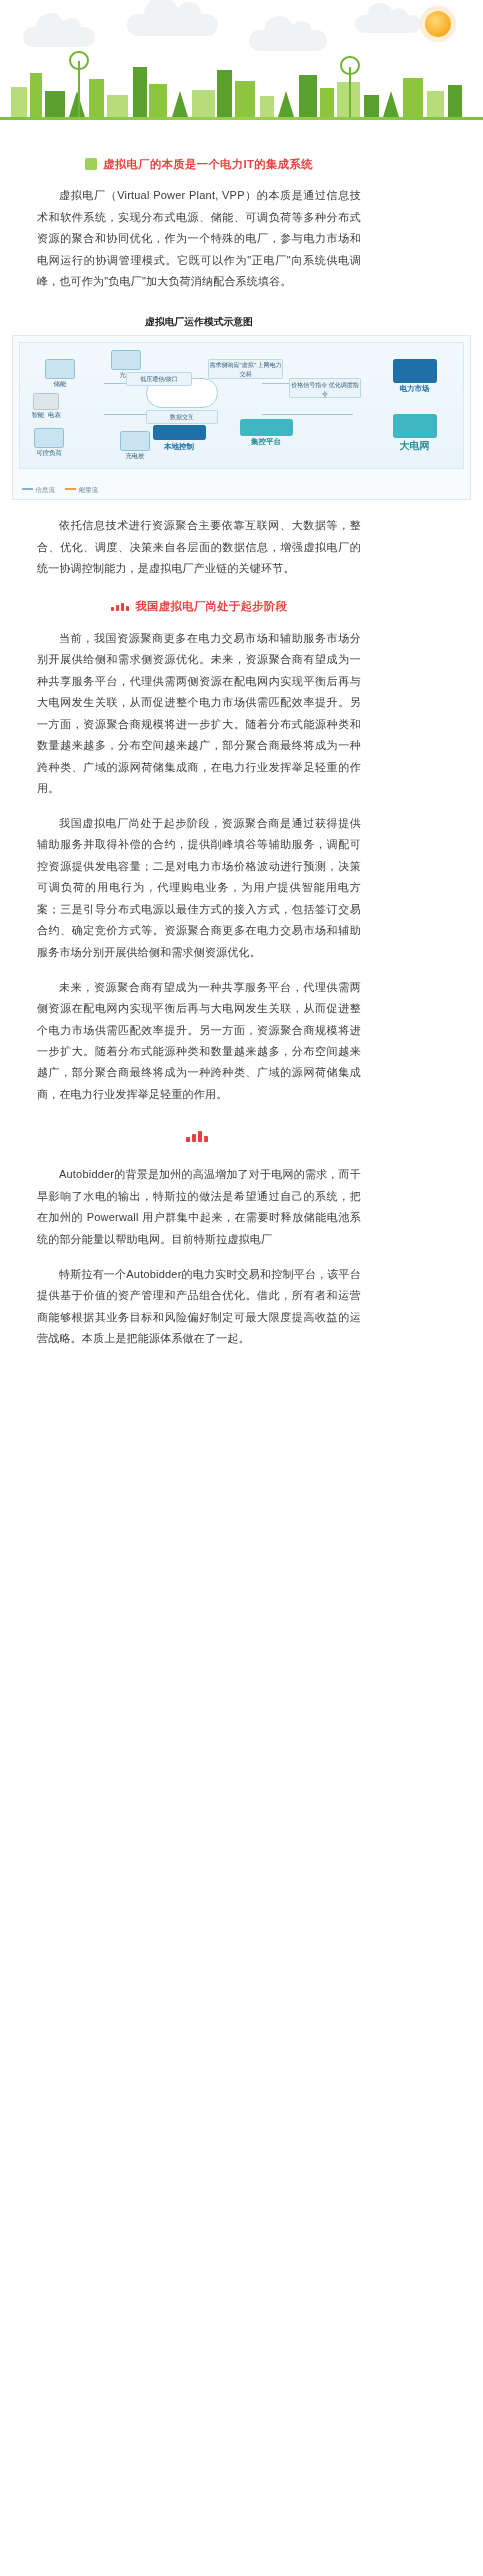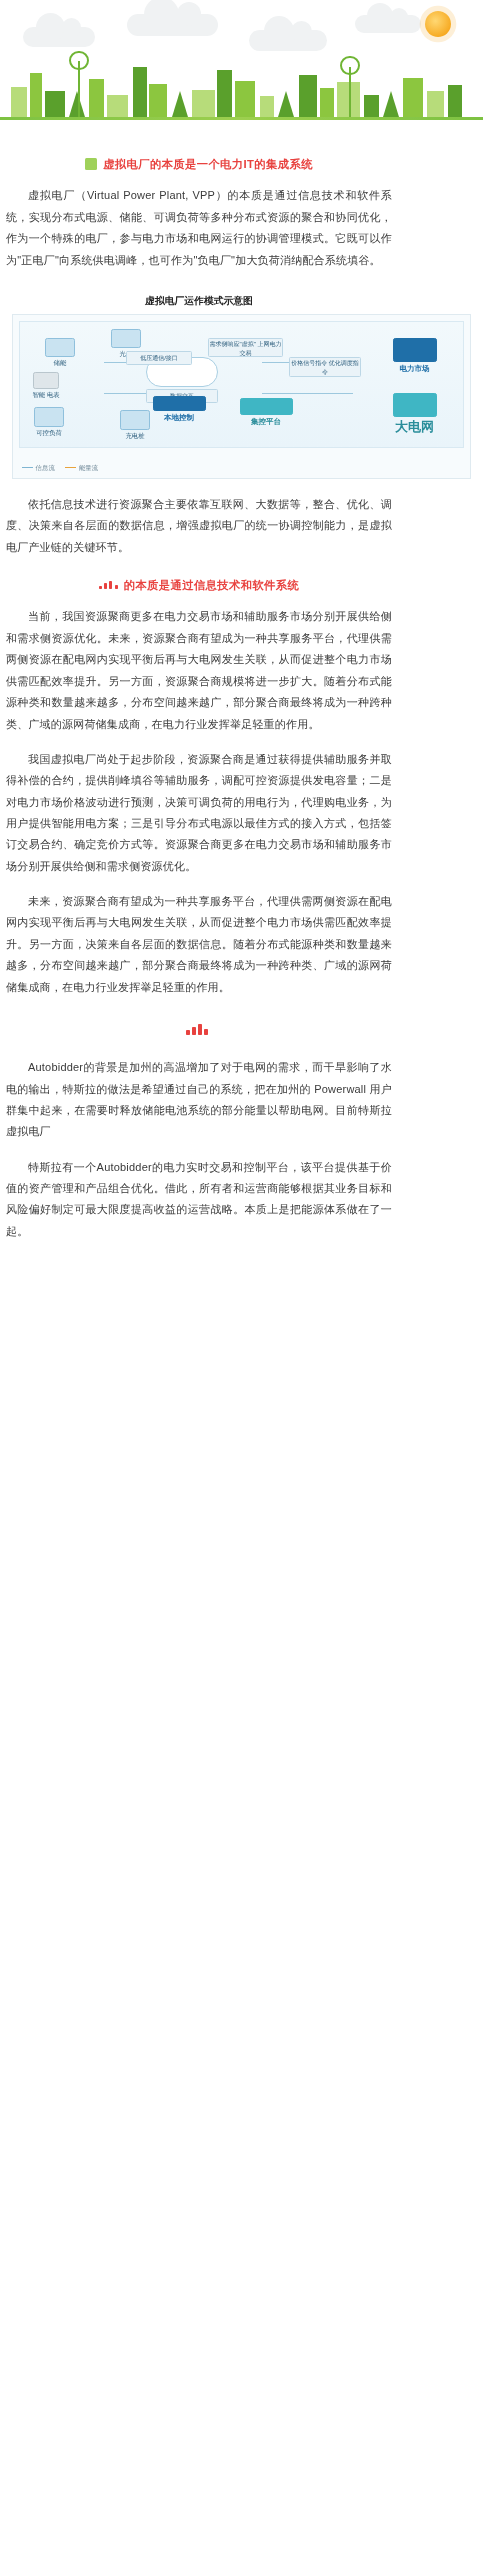"虚拟电厂（Virtual Power Plant," p.para { padding: 0 6px -> 0 37px }
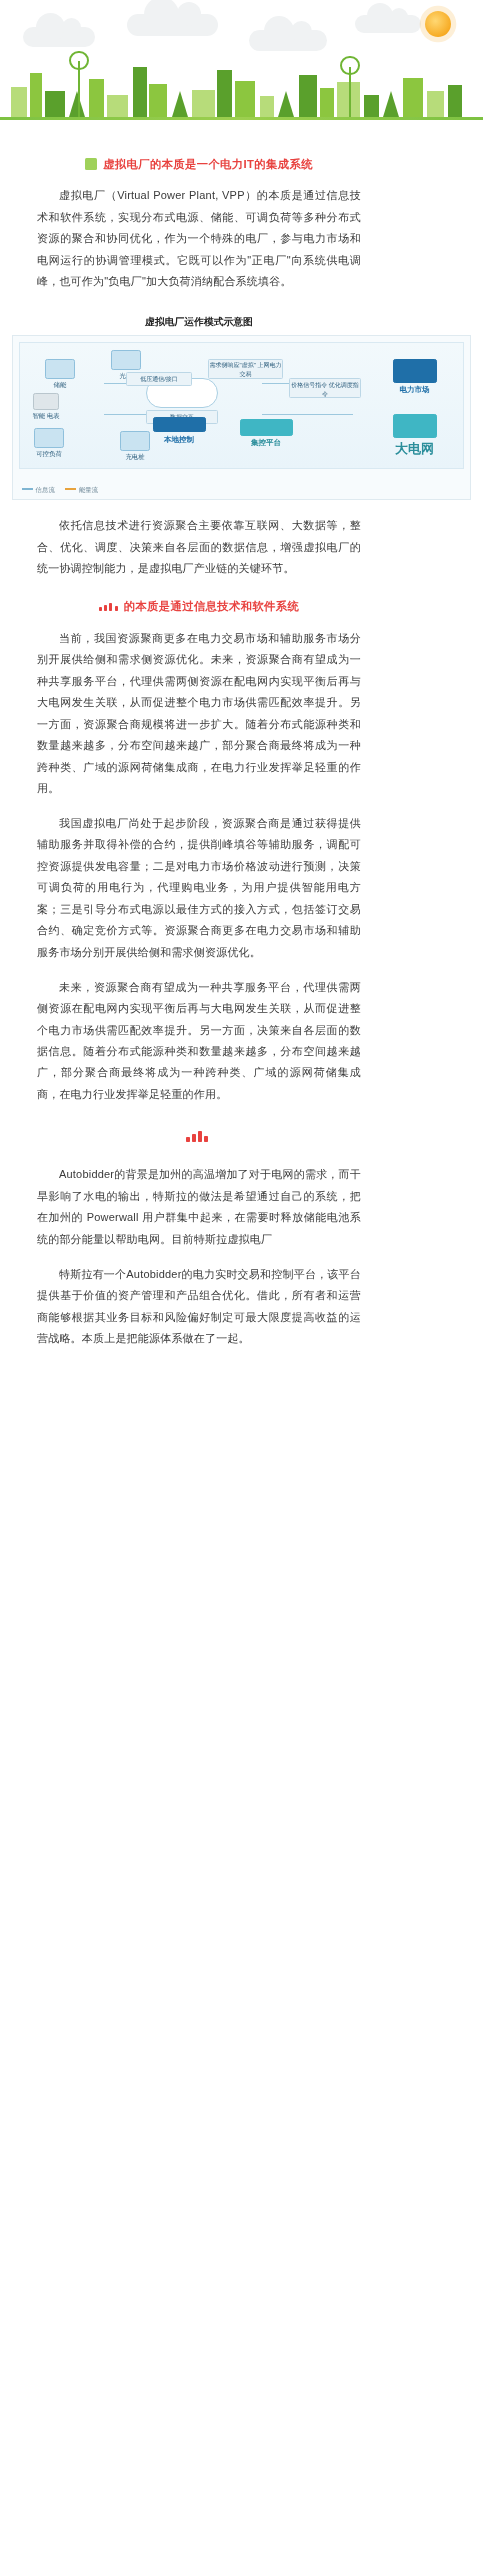"电力市场" .fig-node { font-family: none -> Liberation Mono, monospace }
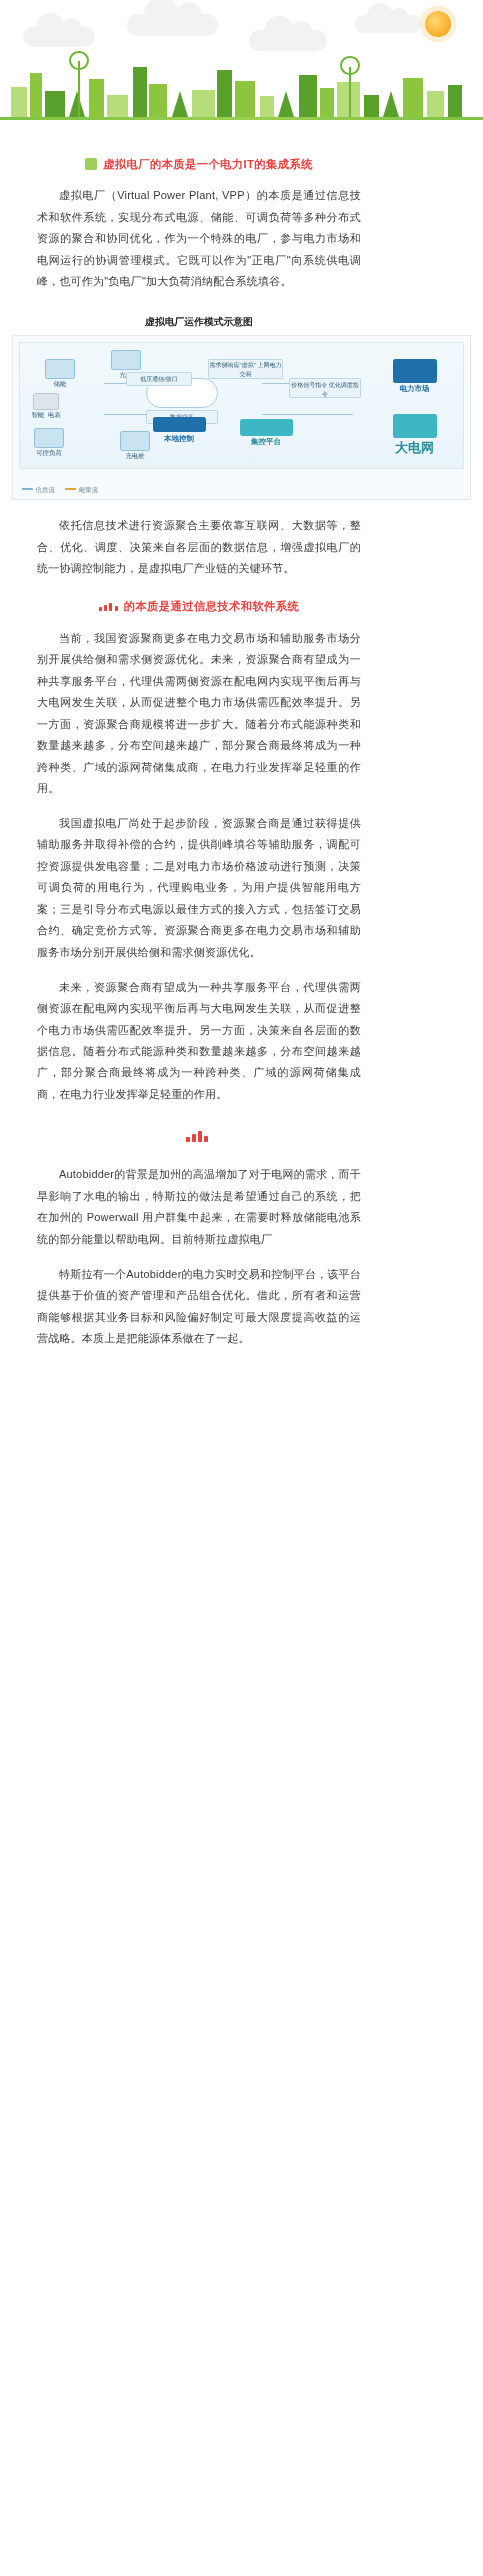"本地控制" div.fig-node { top: 81px -> 89px }
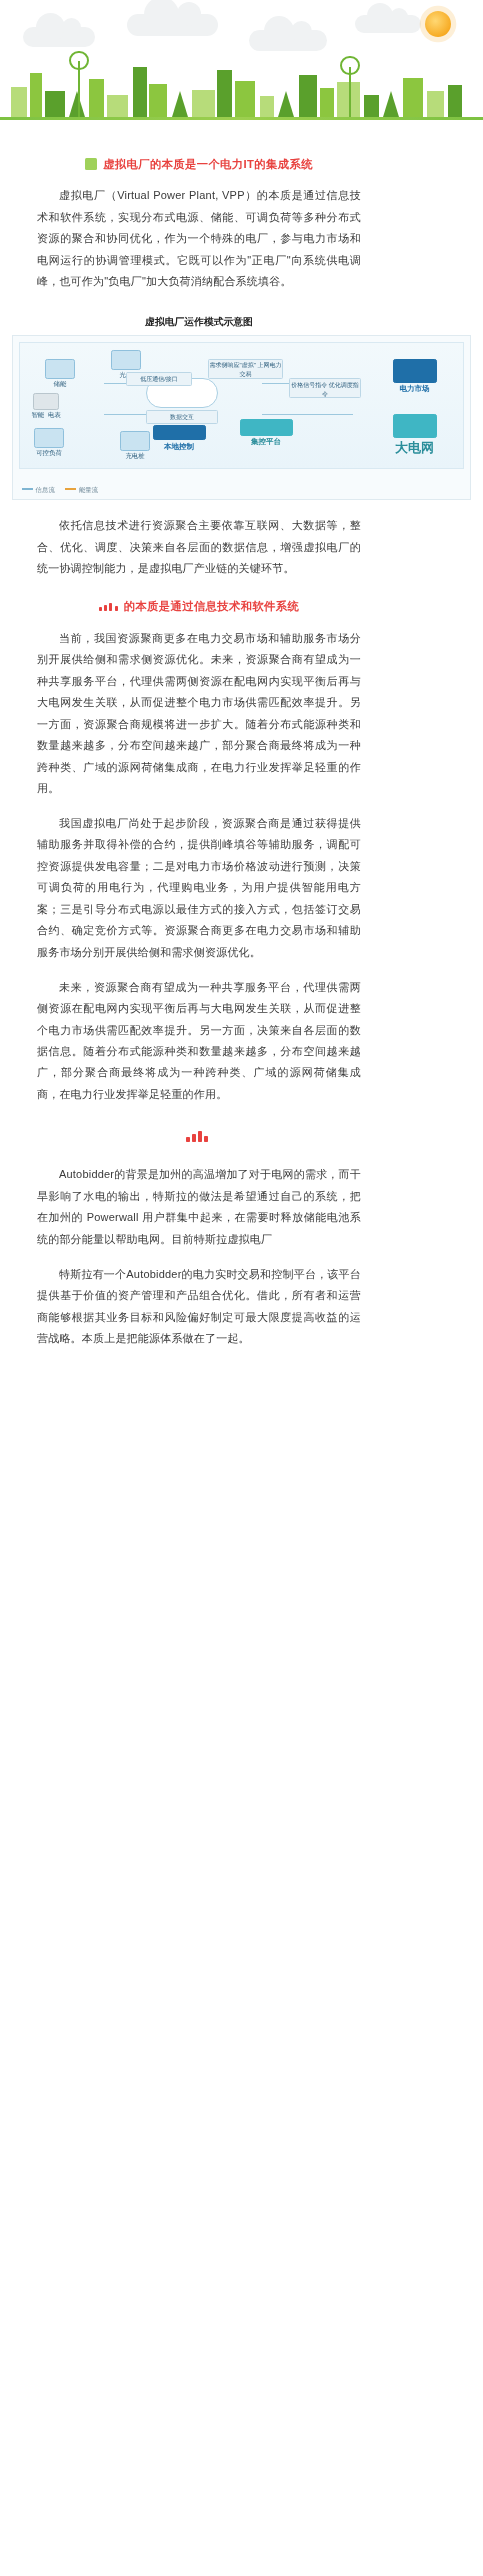"大电网" div { font-size: 13px -> 10px }
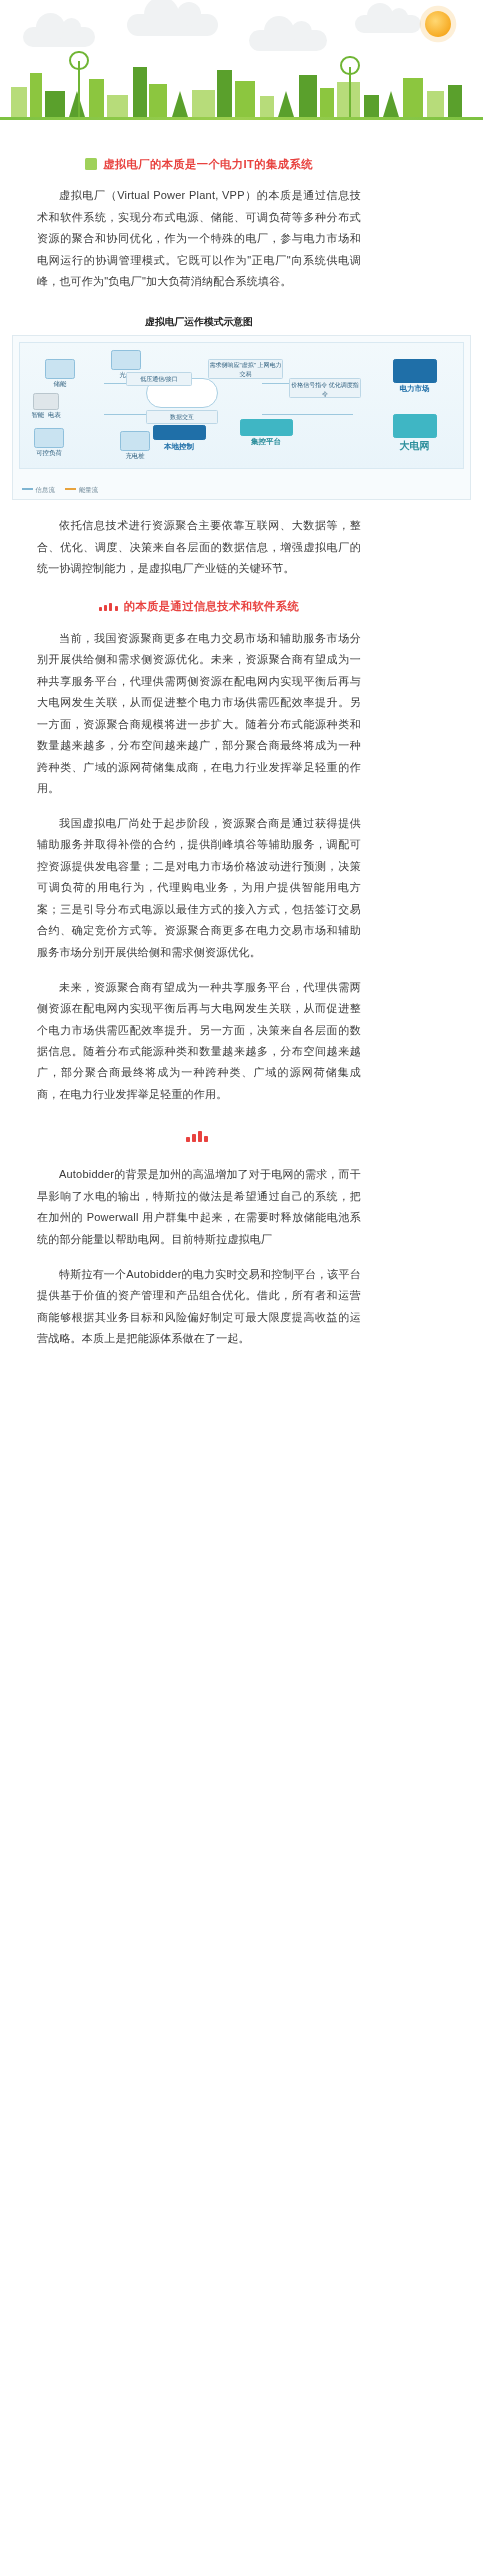"的本质是通过信息技术和软件系统" span.h-red { text: 的本质是通过信息技术和软件系统 -> 我国虚拟电厂尚处于起步阶段 }
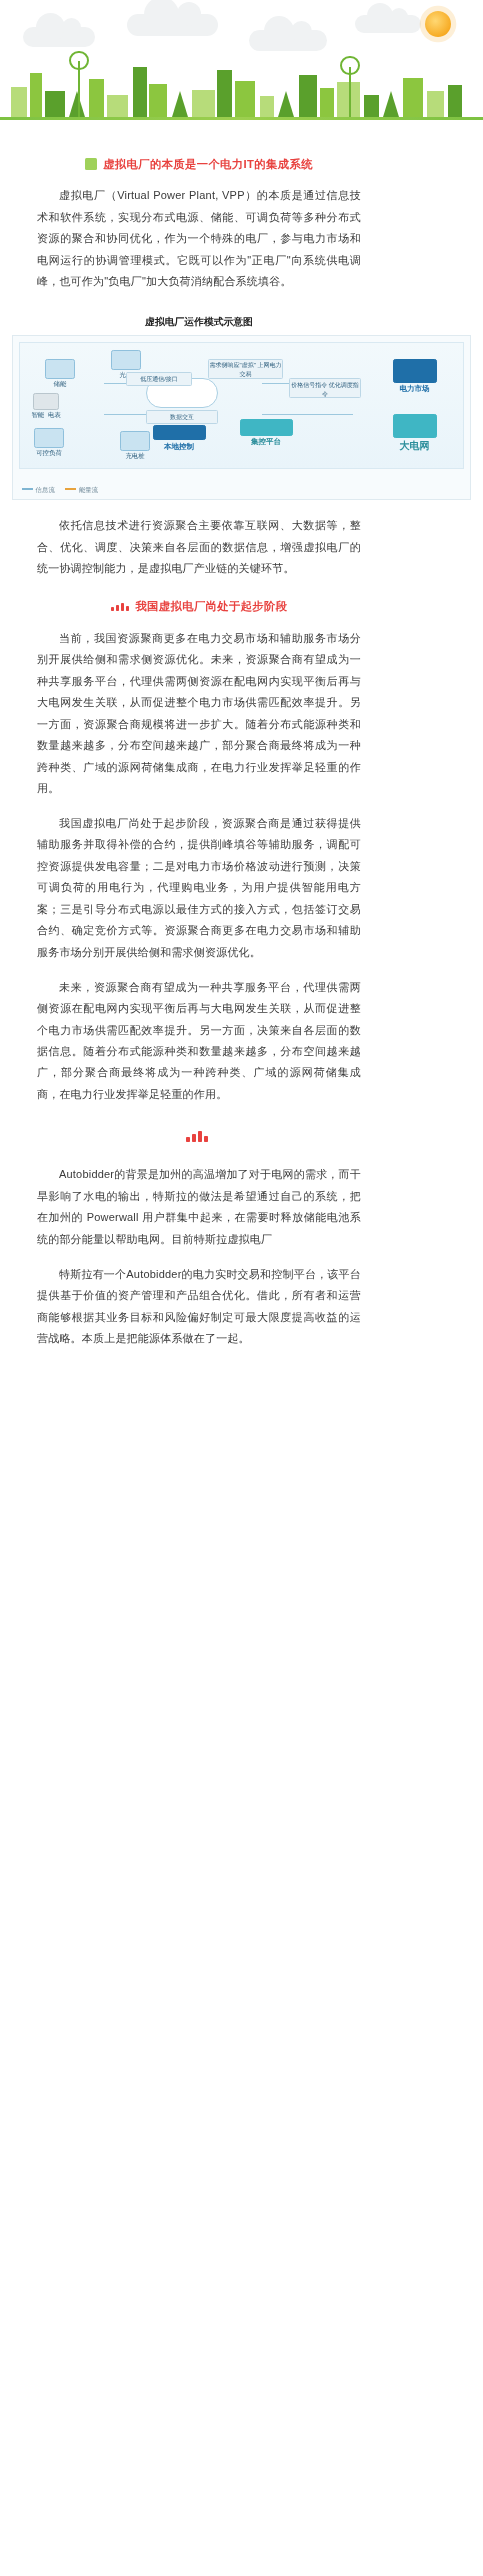"未来，资源聚合商有望成为一种共享服务平台，代理供需两侧资源在配电网内实现平衡后再" p.para { text: 决策来自各层面的数据信息 -> 资源聚合商规模将进一步扩大 }
